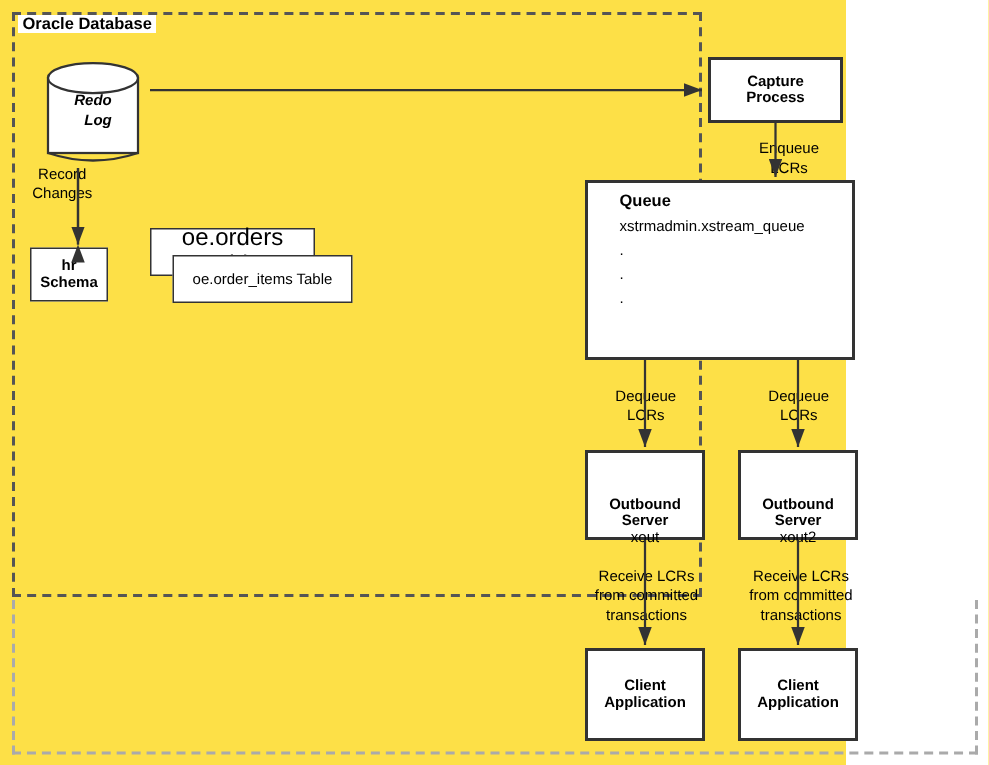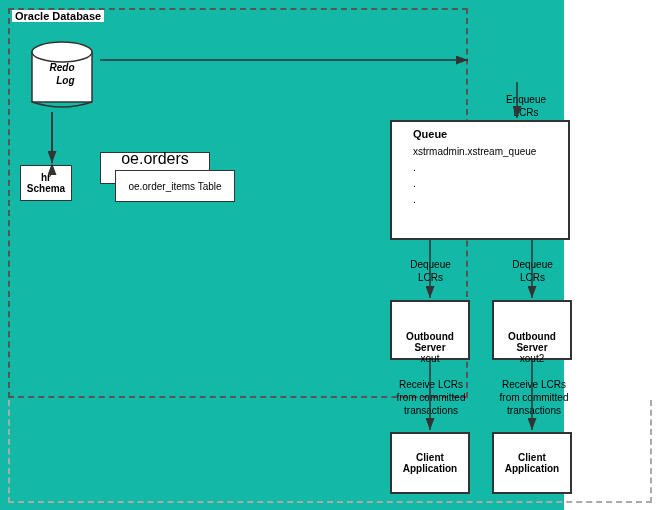"Oracle Database" .diagram-container { background: #14b8a6 -> #fde047 }
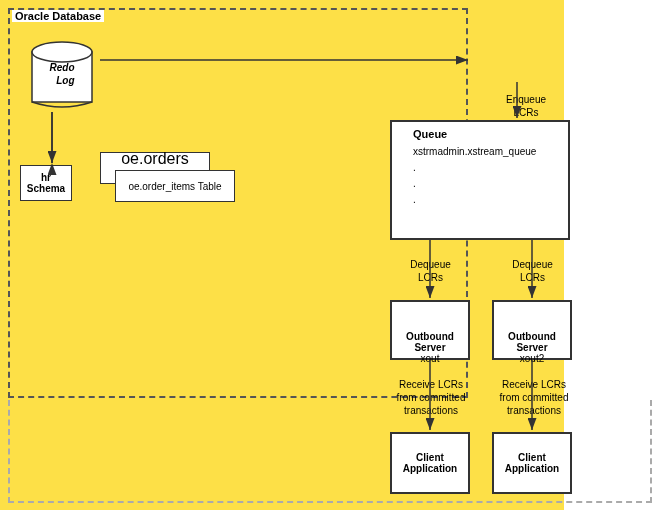"Capture" div.capture-process { html: none -> <div> <span>Capture<br>Process</span> </div> }
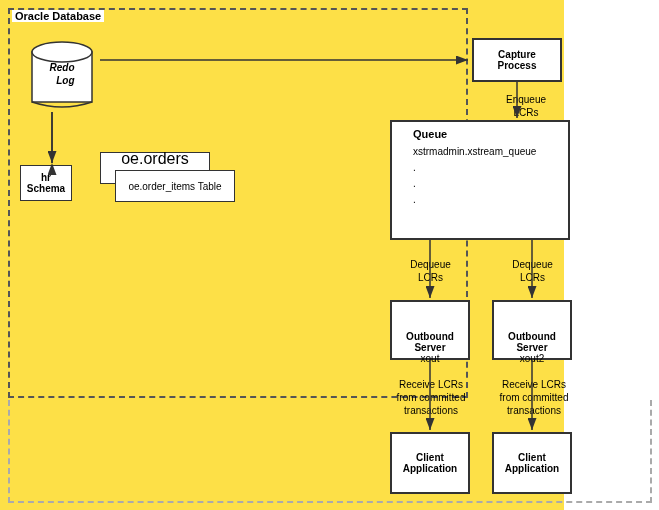"Record" div.annotation { html: none -> <div> <span>Record Changes</span> </div> }
